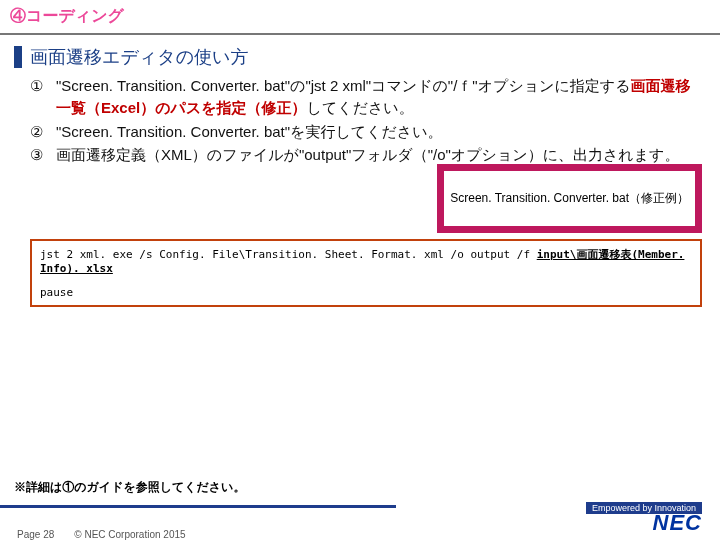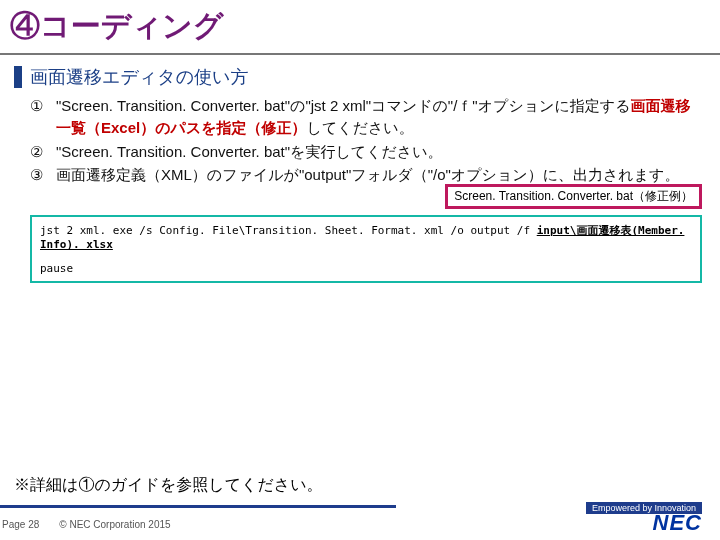"④コーディング" .title-row { color: #701a75 -> #ec4899; font-size: 30px -> 16px }
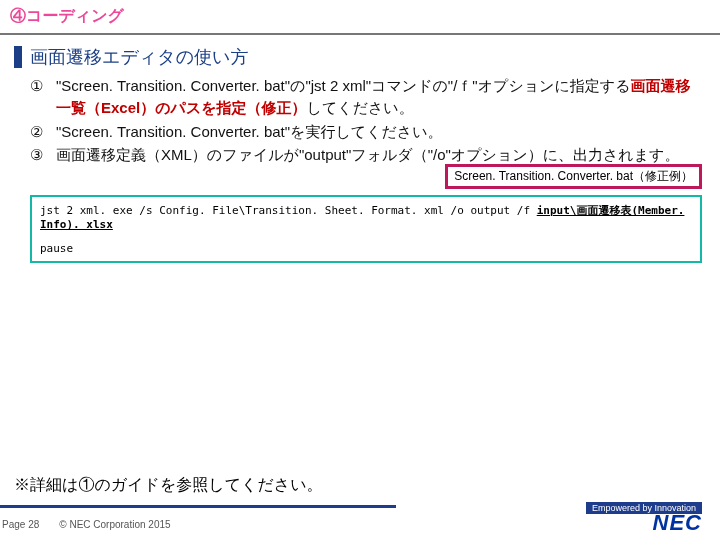"Screen. Transition. Converter. bat（修正例）" .bat-label-box { border: 3px solid #be185d -> 7px solid #be185d; padding: 1px 6px -> 19px 6px }
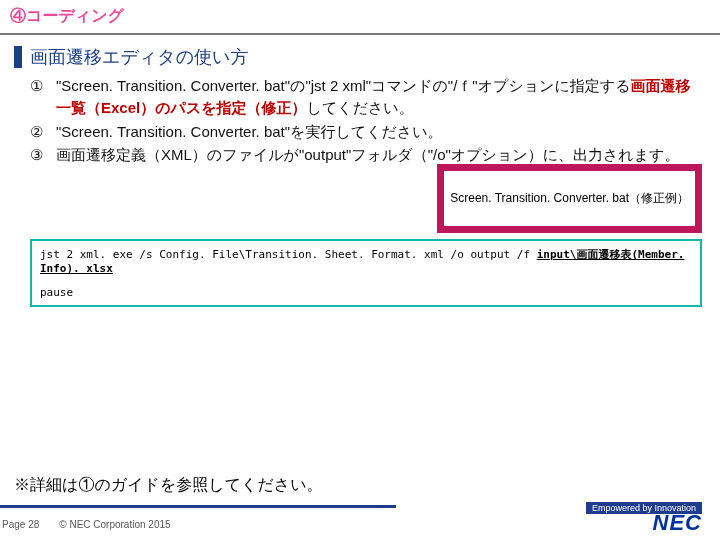"jst 2 xml. exe /s" .code-box { border: 2px solid #14b8a6 -> 2px solid #c2410c }
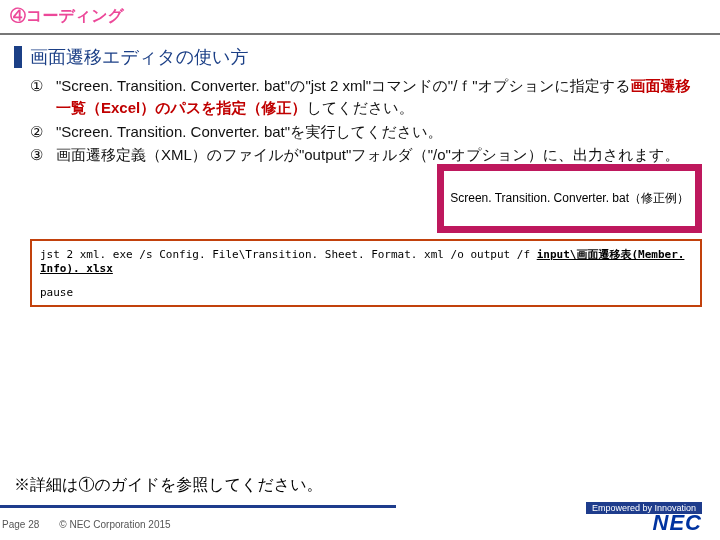"※詳細は①のガイドを参照してください。" .note { font-size: 16px -> 12px; font-weight: normal -> bold }
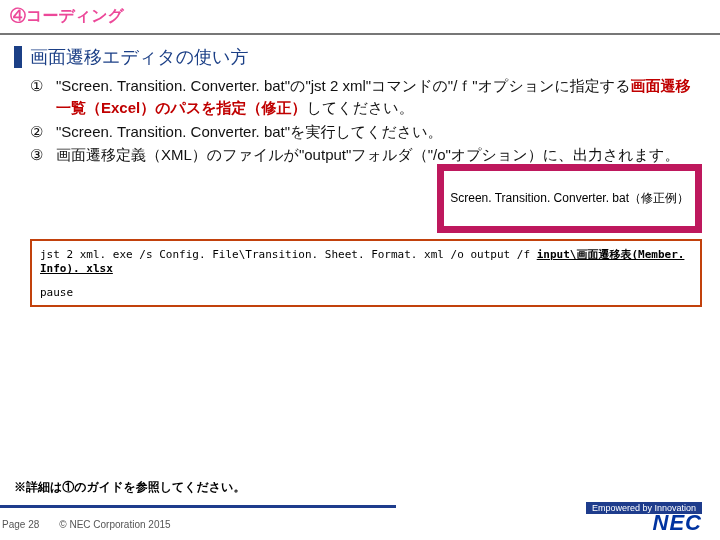"Page 28" .footer { align-items: center -> flex-end; padding: 0 2px -> 0 17px }
